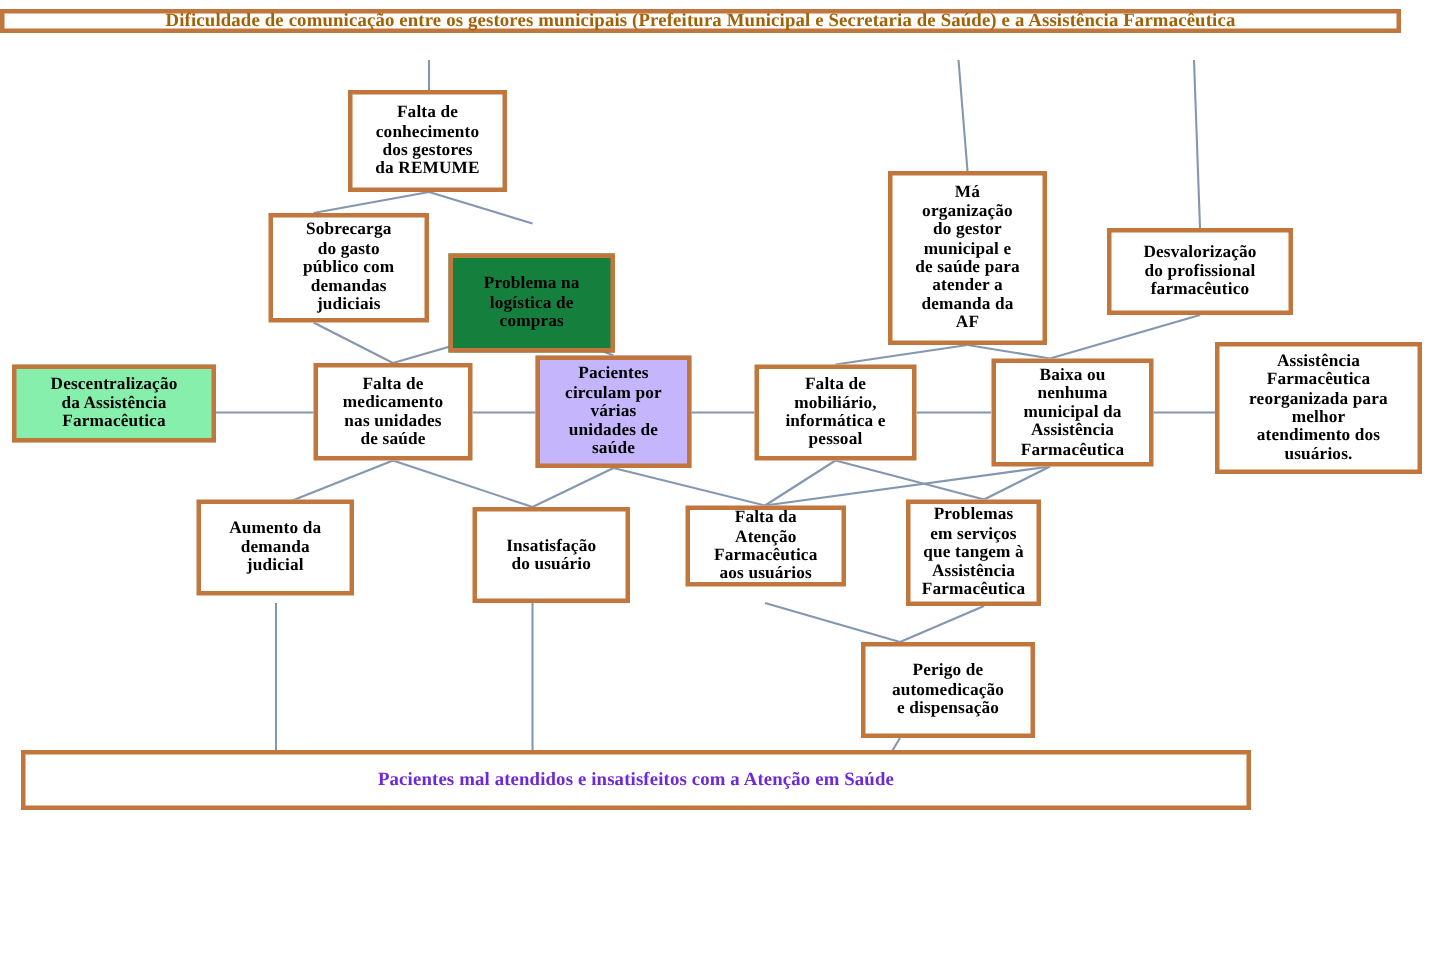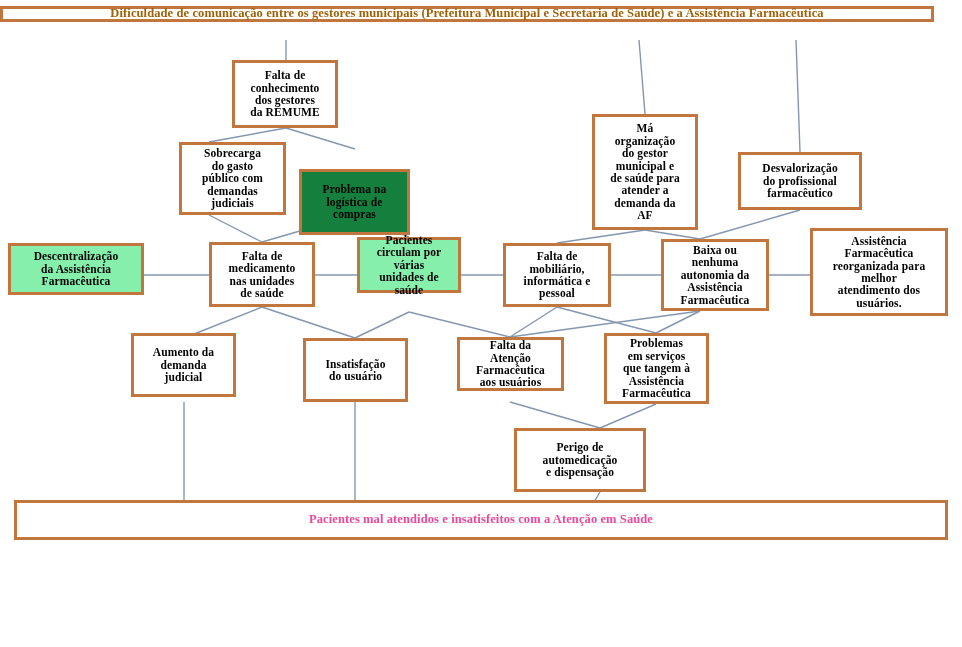"Pacientes" div.node { background: #86efac -> #c4b5fd; height: 56px -> 75px }
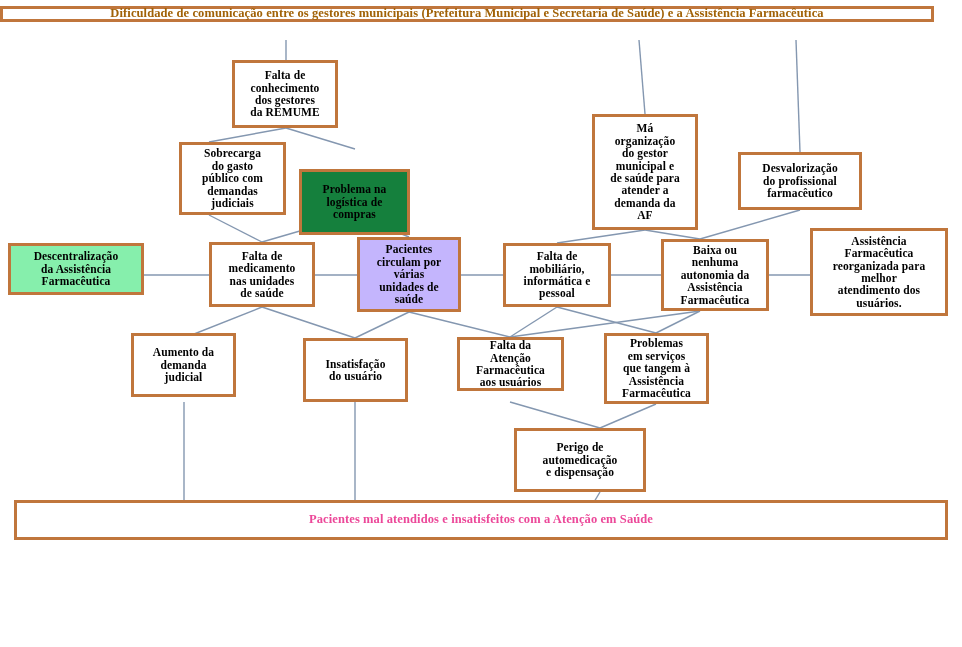"Baixa ou" span { text: autonomia -> municipal }
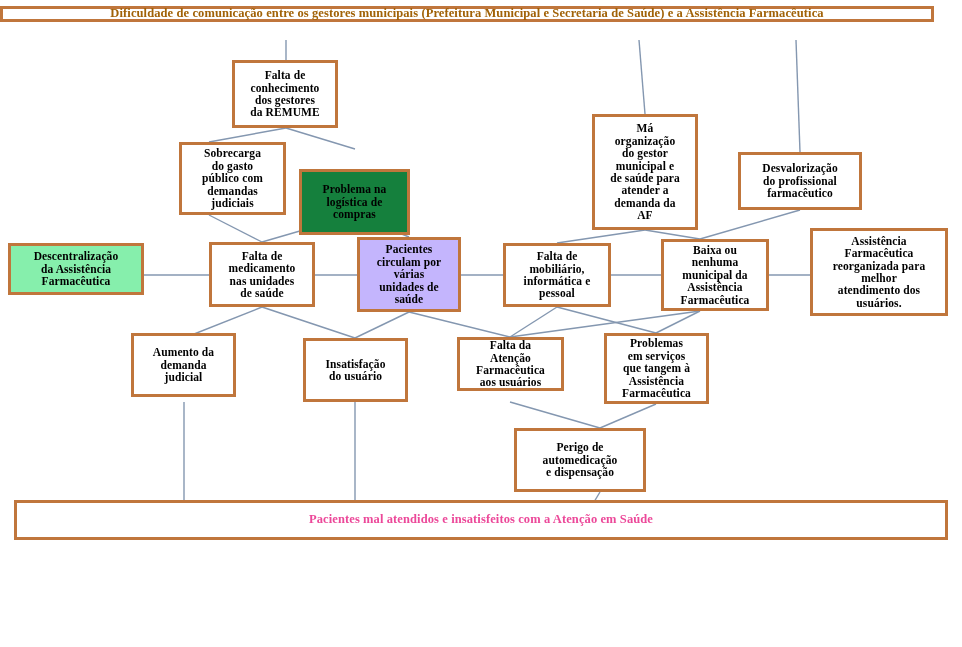"Problemas" div.node { width: 105px -> 90px }
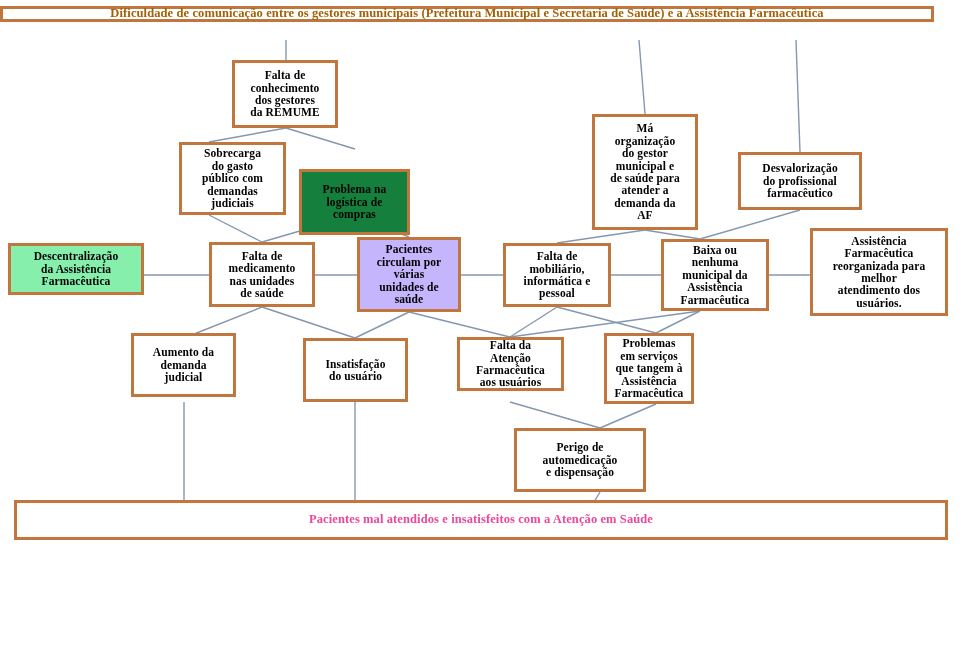"Insatisfação" div.node { left: 303px -> 315px }
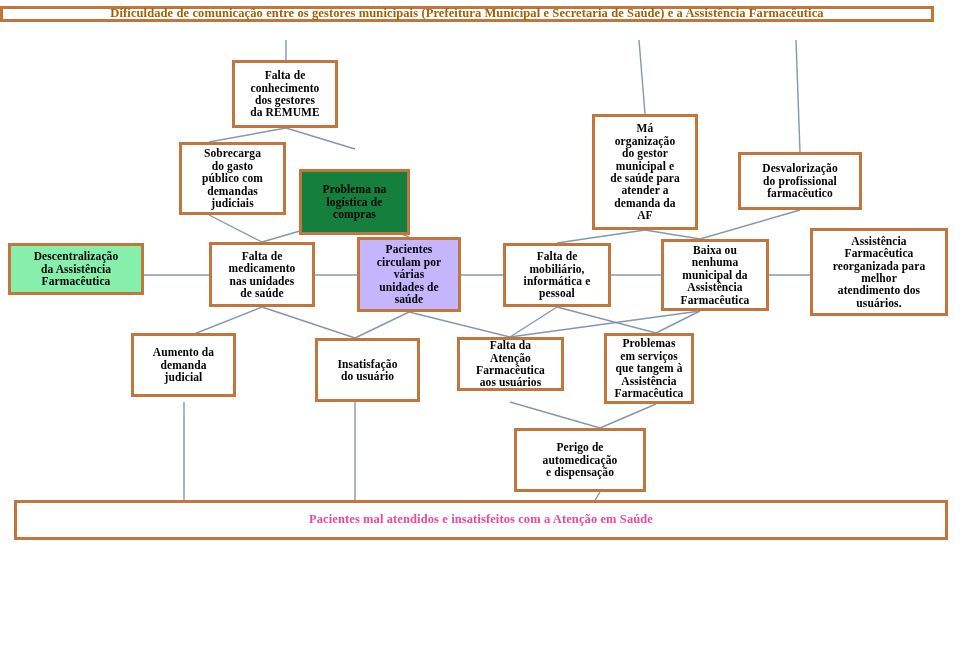"Perigo de" div.node { left: 514px -> 574px; width: 132px -> 116px }
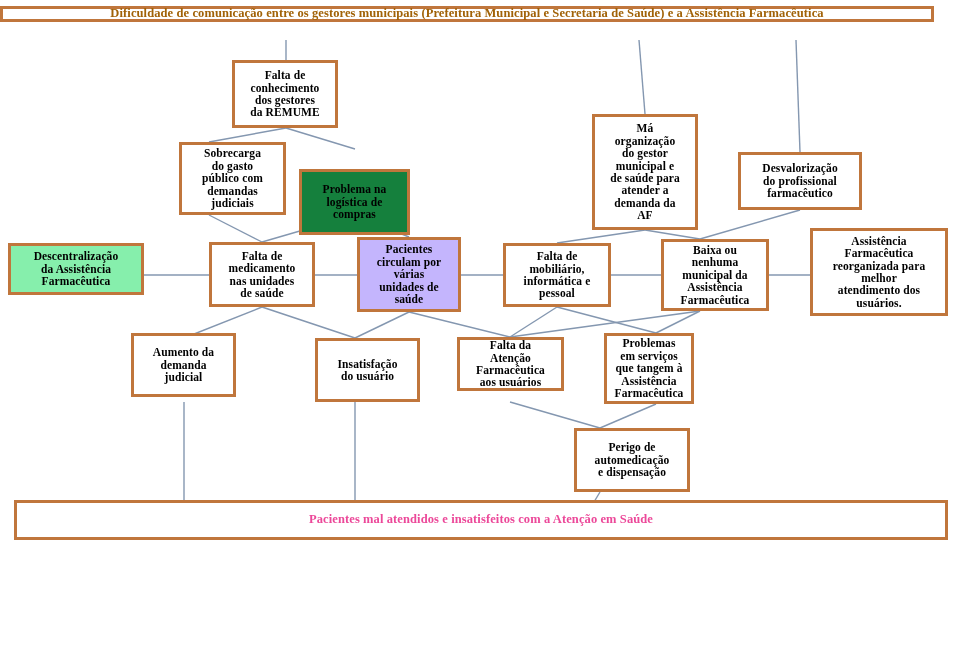"Pacientes mal atendidos e insatisfeitos" div.node { color: #ec4899 -> #6d28d9; width: 934px -> 820px }
